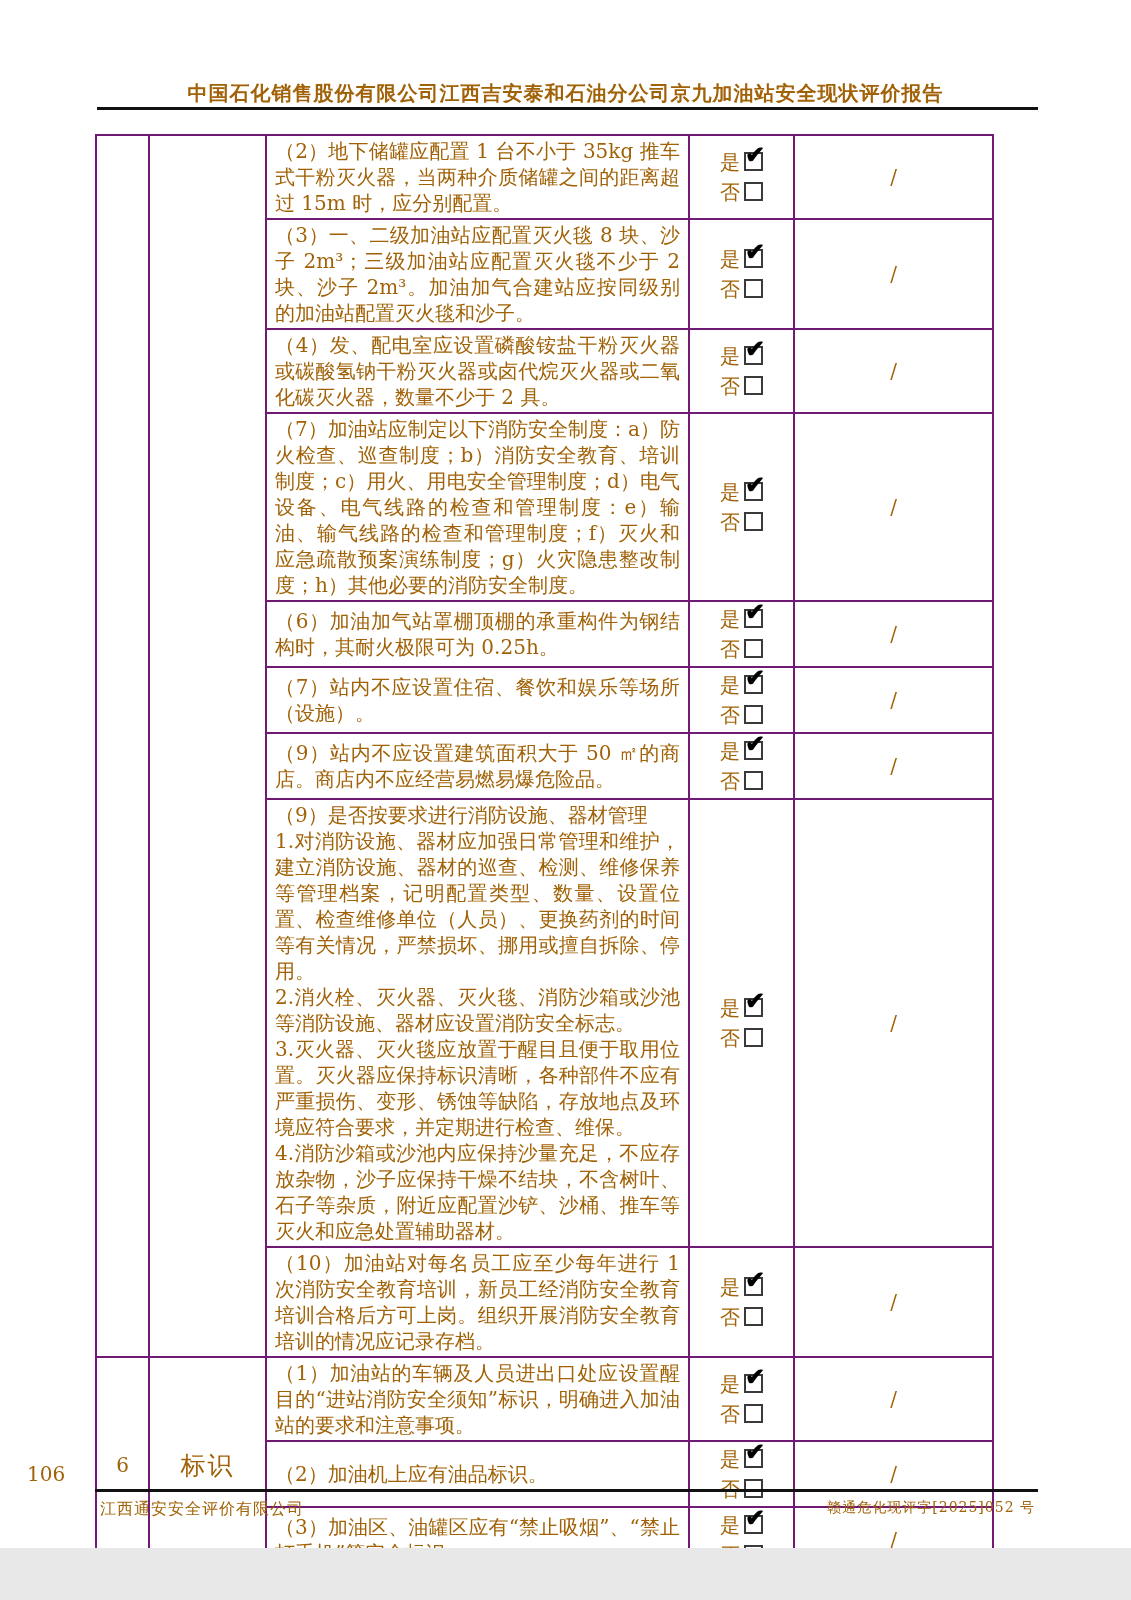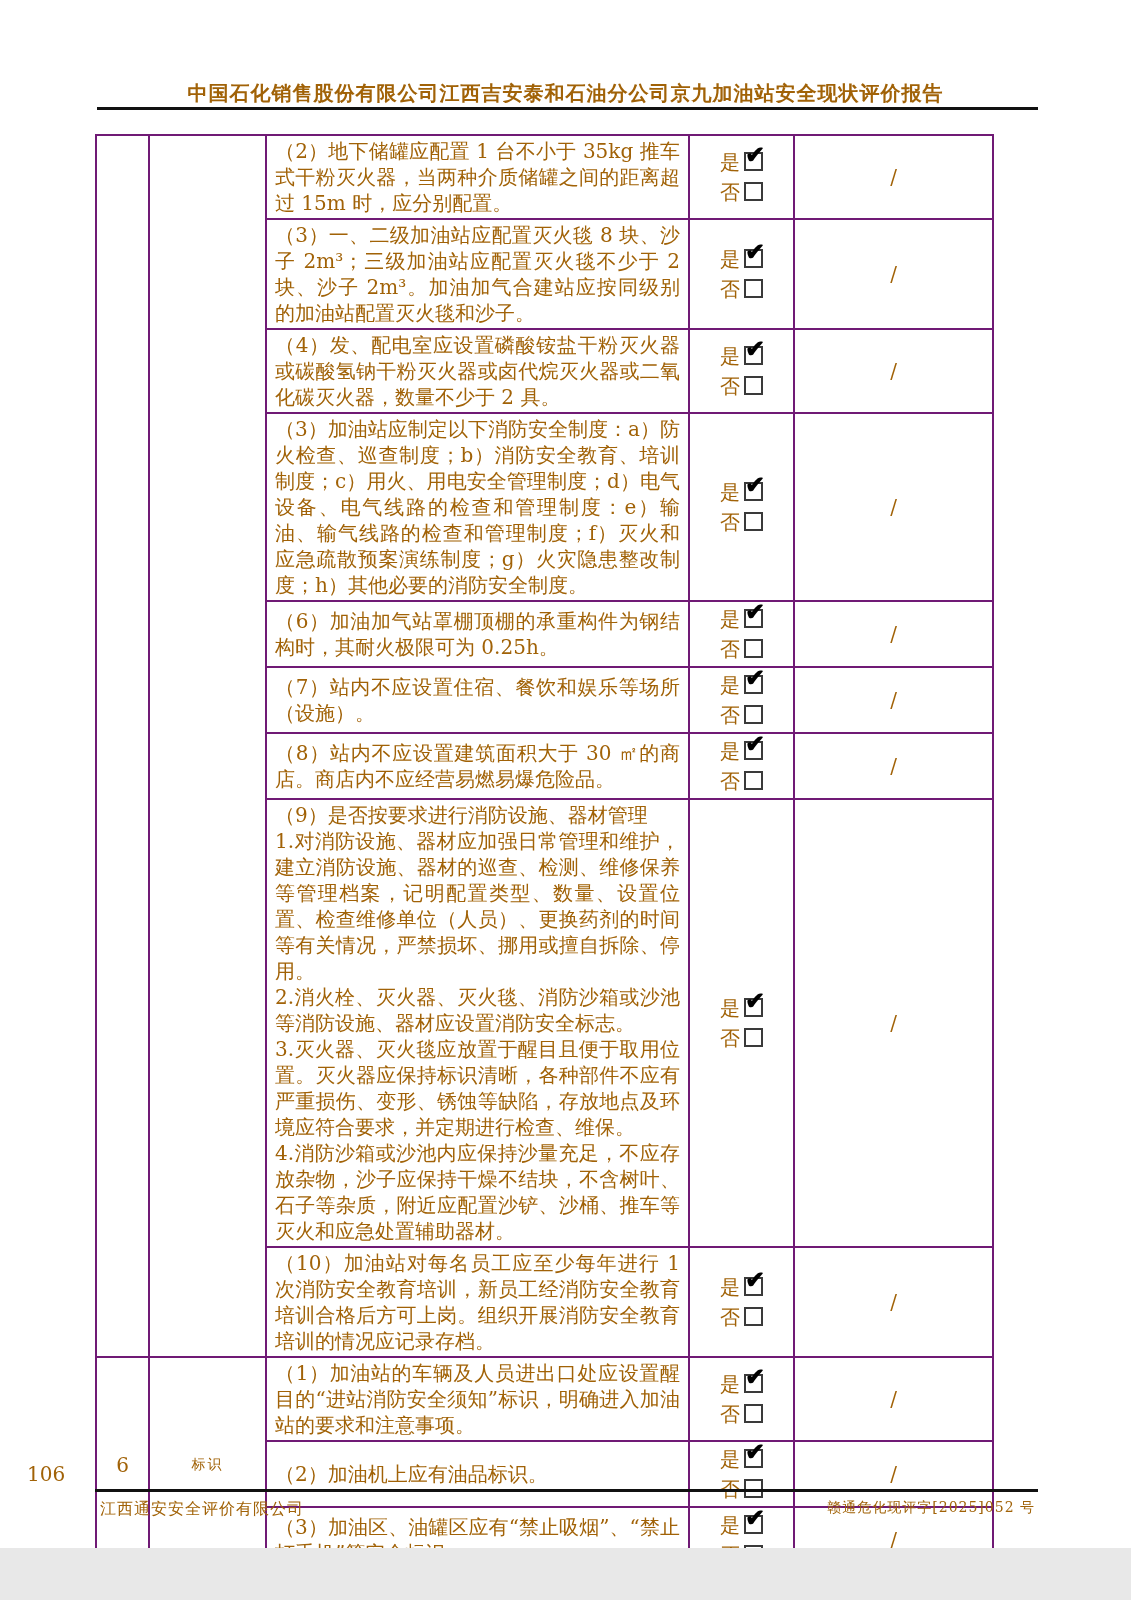"（3）加油站应制定以下消防安全制度：a）防火检查、巡查制度；b）消防安全教育、培" td.cell-desc { text: 3 -> 7 }
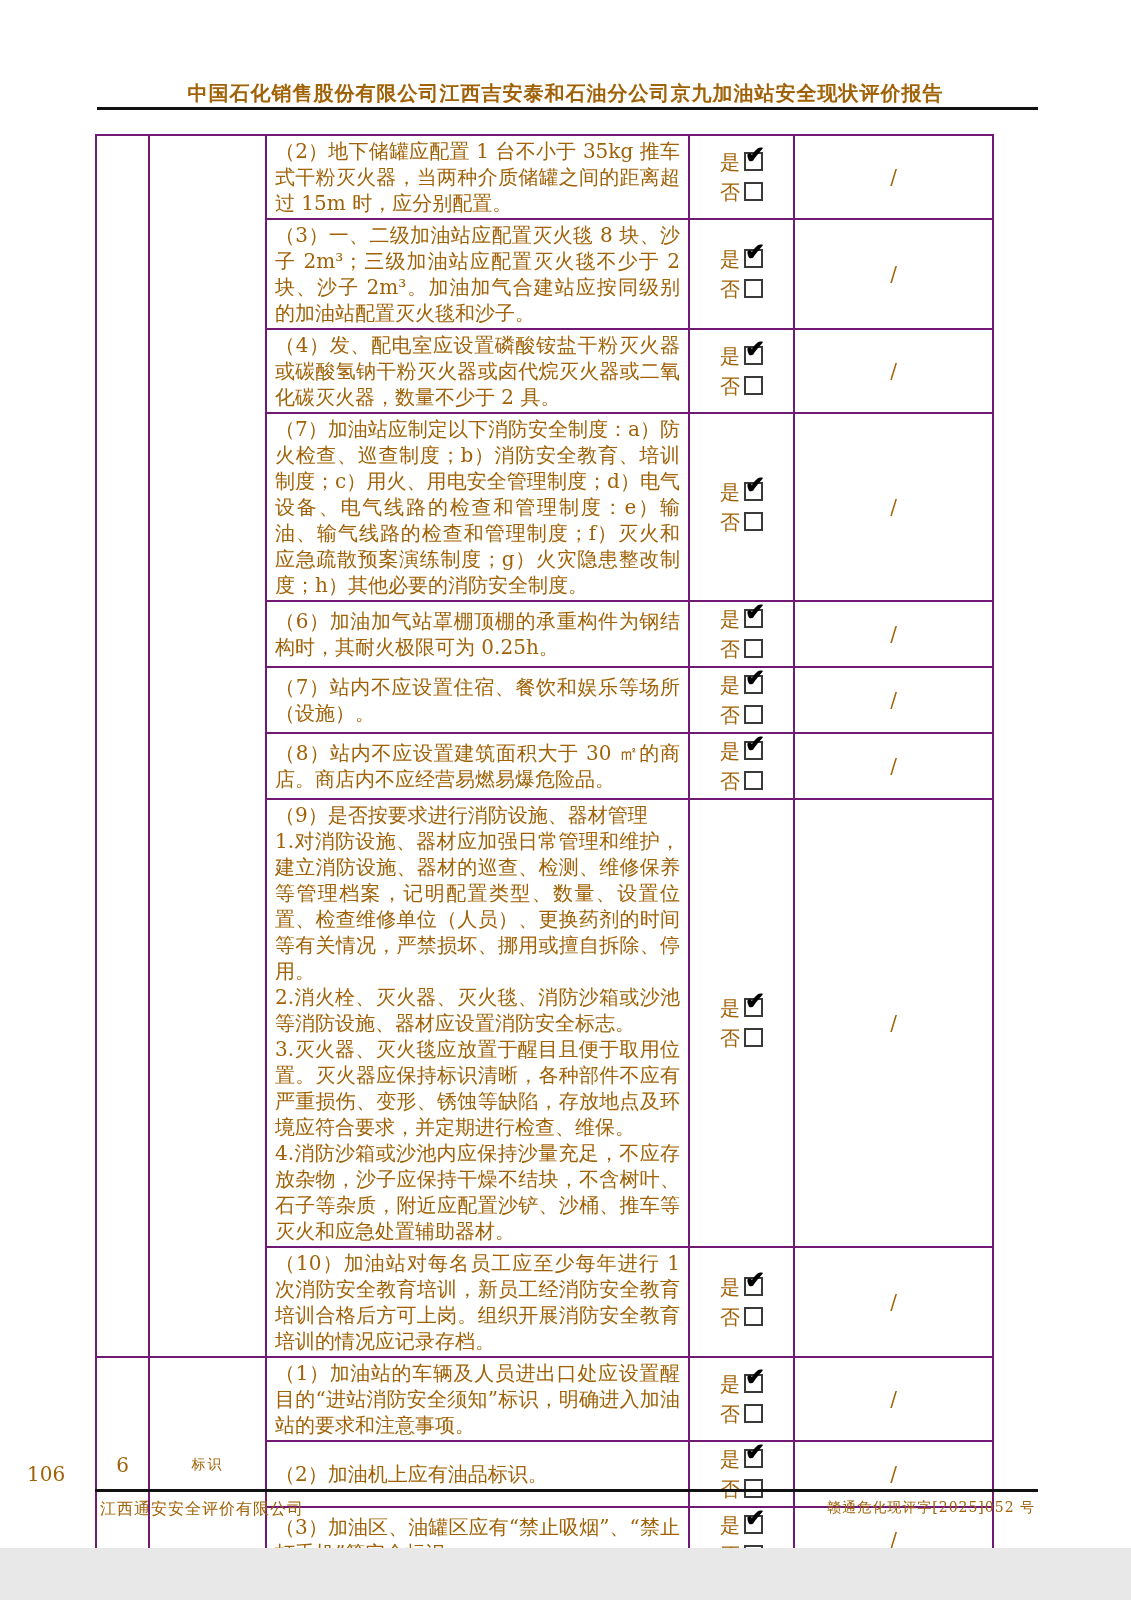"（8）站内不应设置建筑面积大于 30 ㎡的商店。商店内不应经营易燃易爆危险品。" td.cell-desc { text: 8）站内不应设置建筑面积大于 30 -> 9）站内不应设置建筑面积大于 50 }
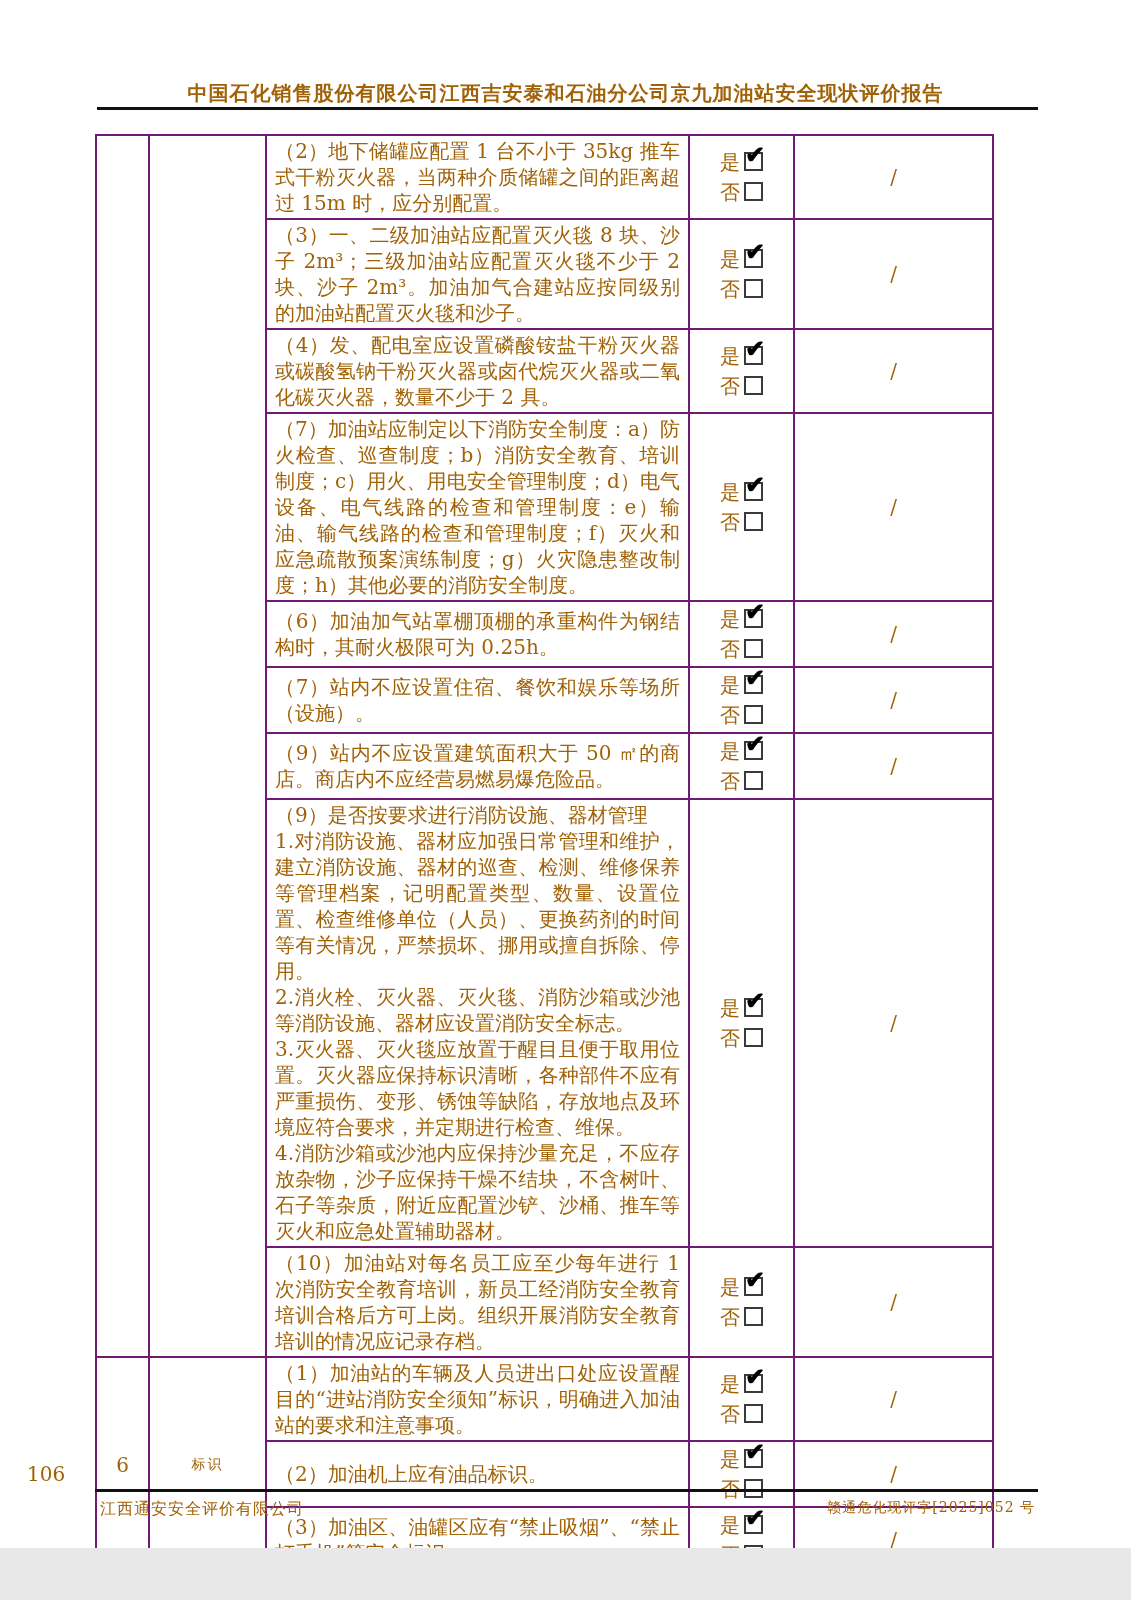"标识" td.cell-cat { font-size: 14px -> 25px }
